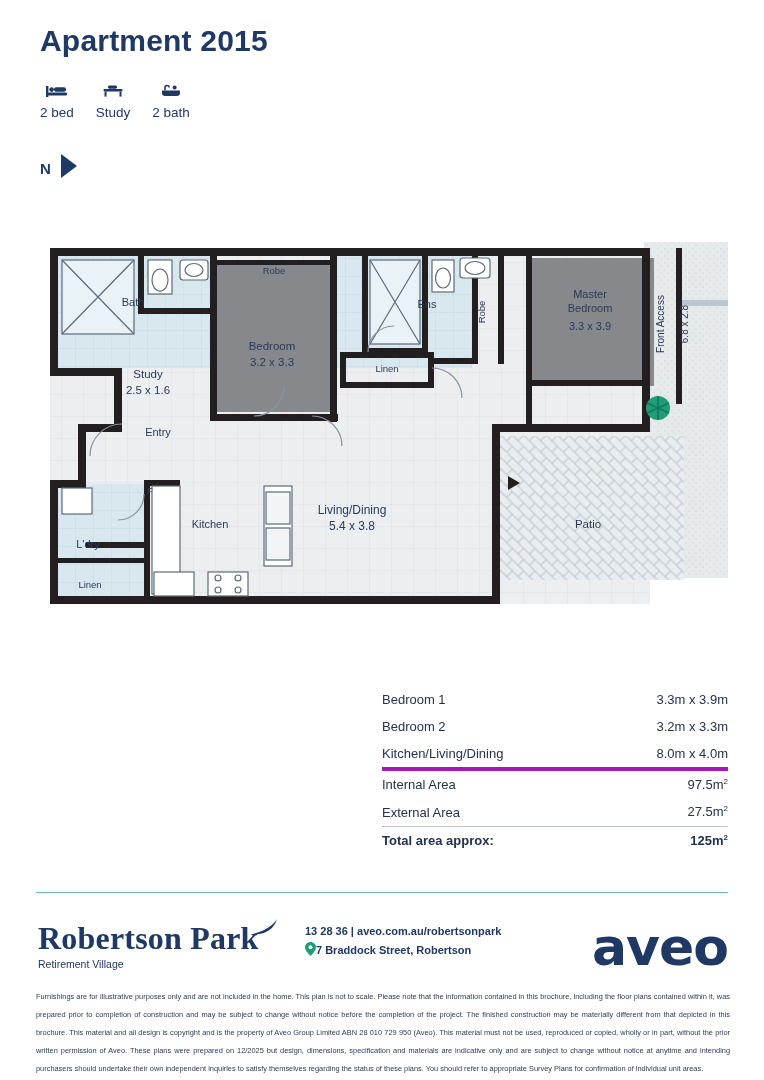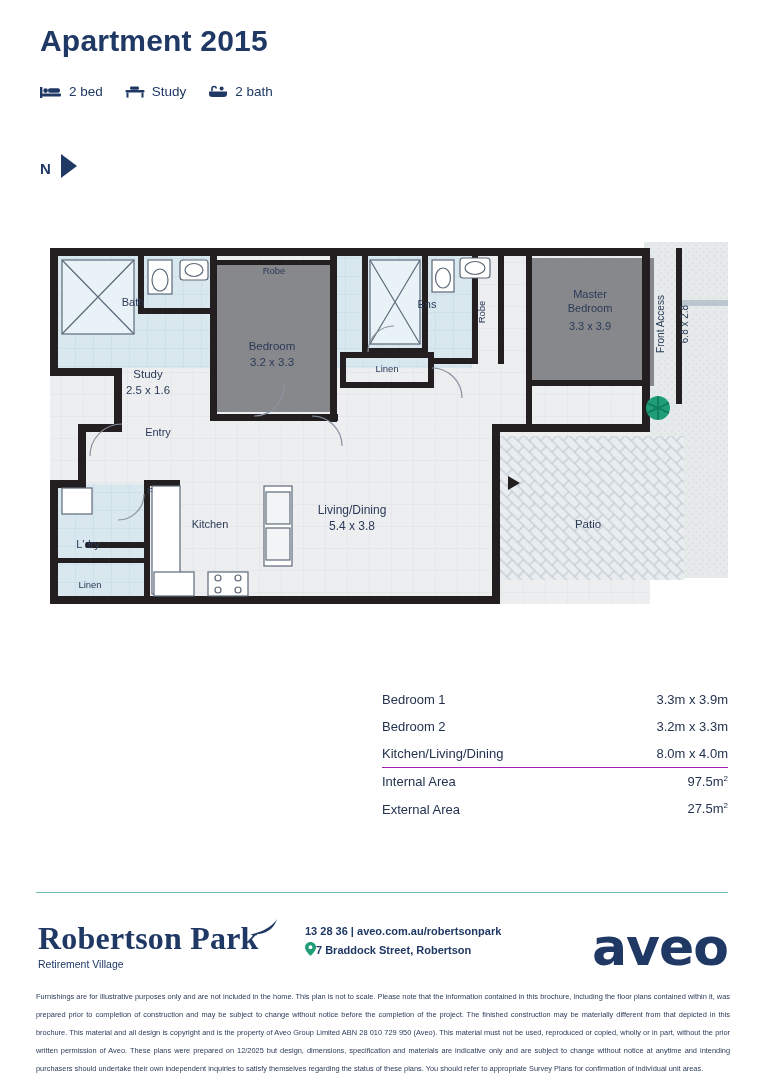"2 bed" .attr { flex-direction: none -> column }
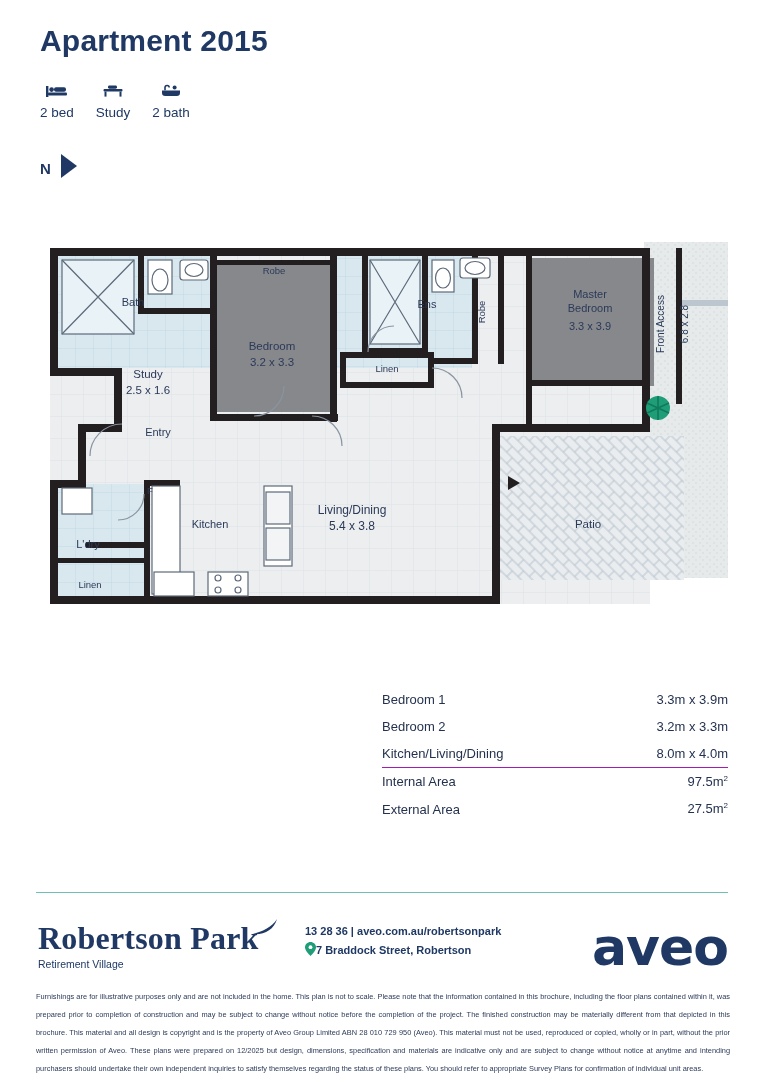"Internal Area" .spec-row.line-top { border-top: 1px solid #a21caf -> 4px solid #a21caf }
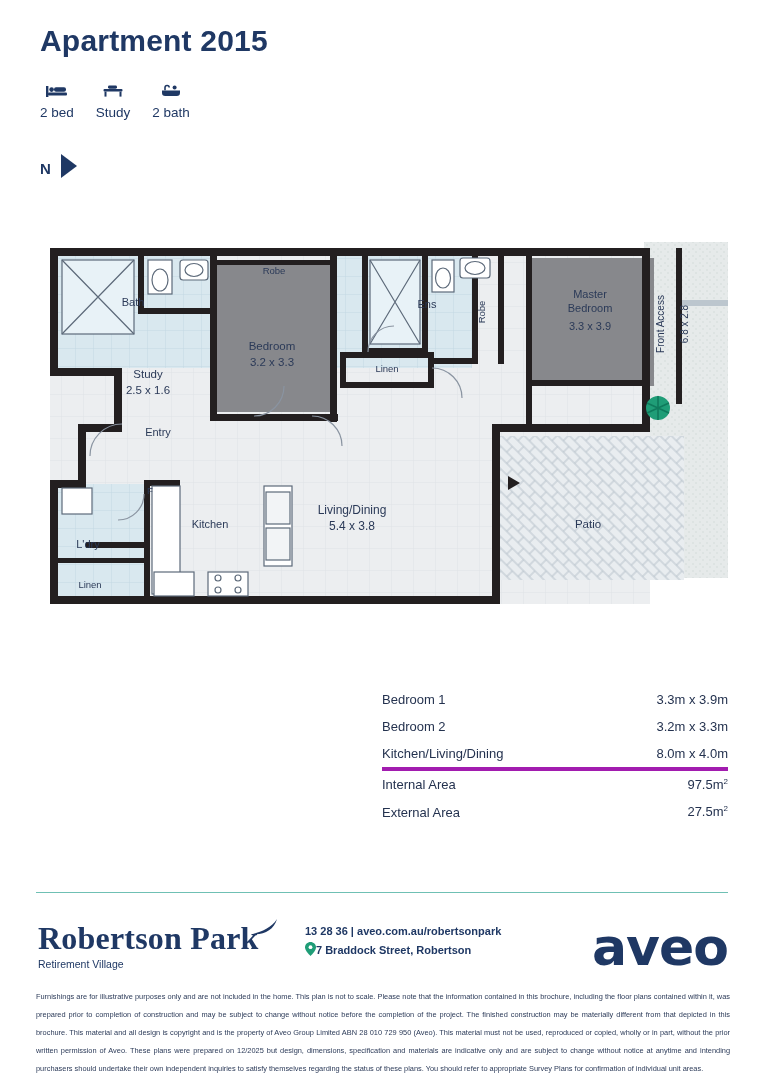"Total area approx:" div.spec-row { html: none -> <div> <span>Total area approx:</span> <span><span>125m</span><sup>2</sup></span> </div> }
